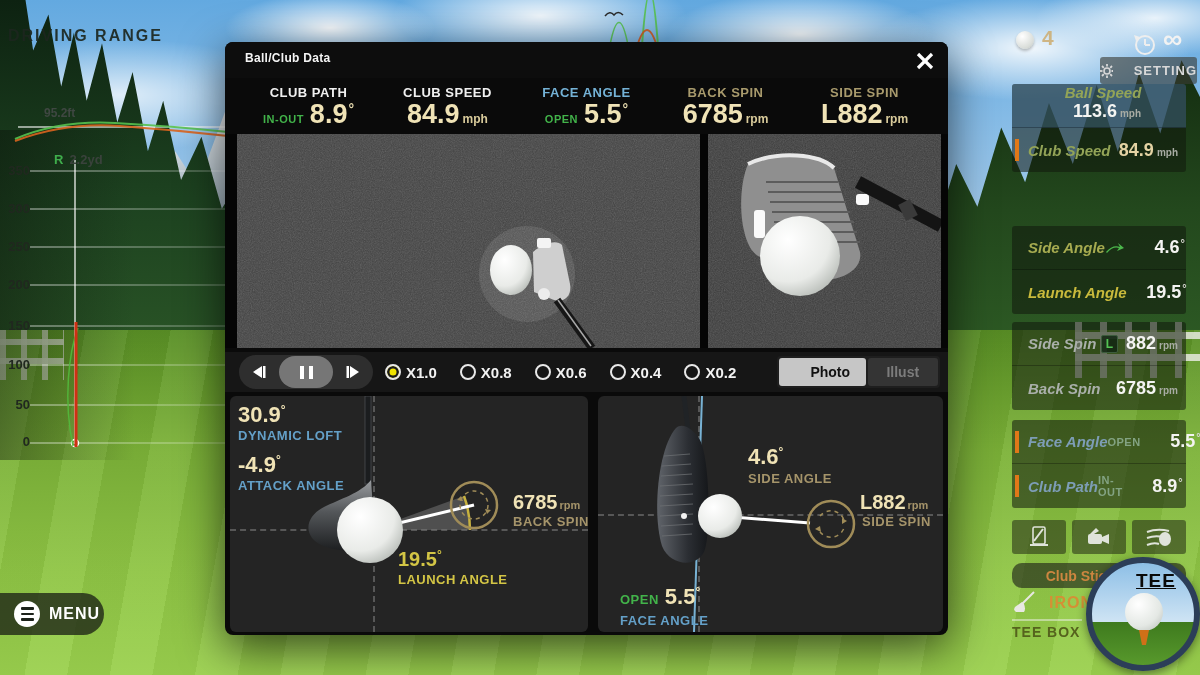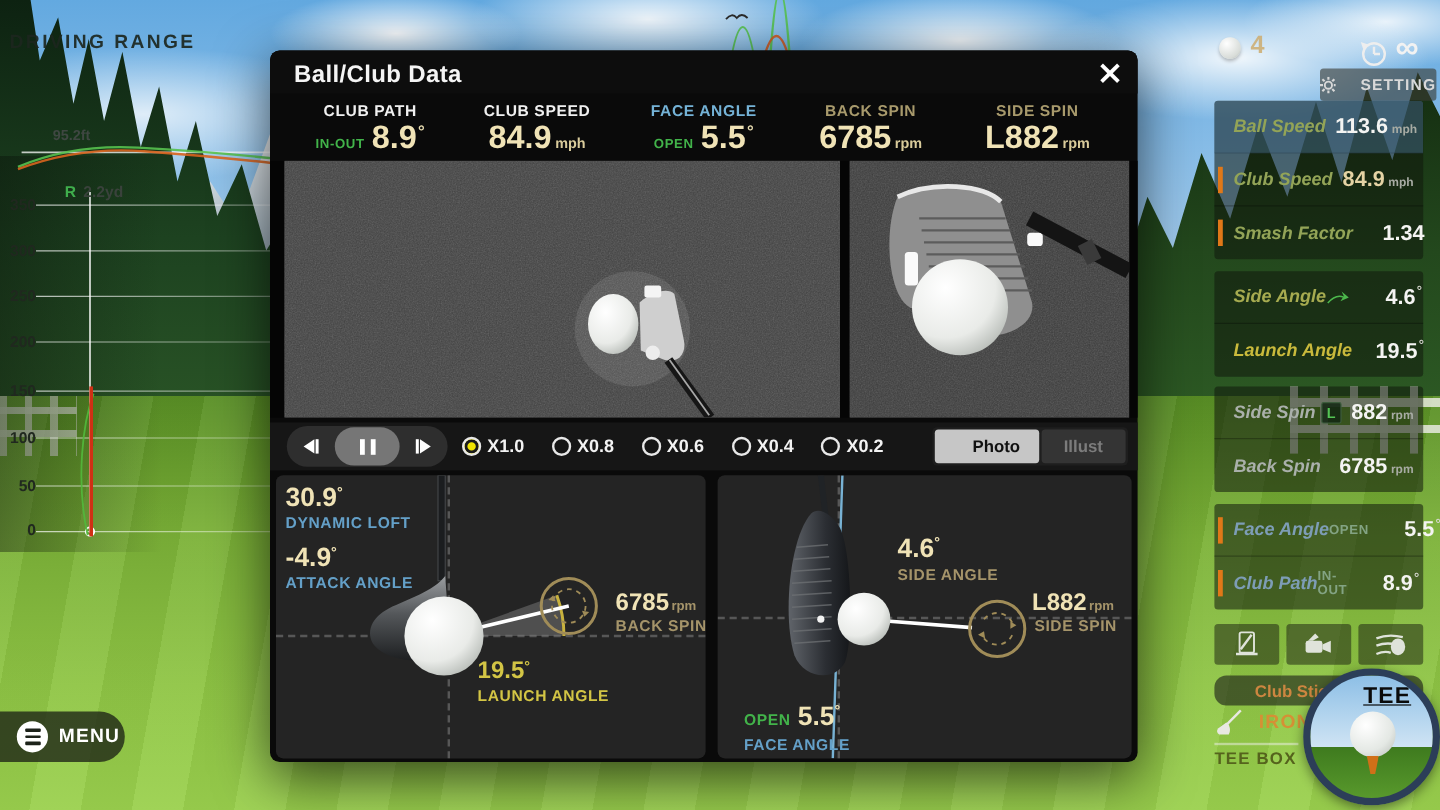"Ball/Club Data" .m-title { font-size: 20px -> 12px }
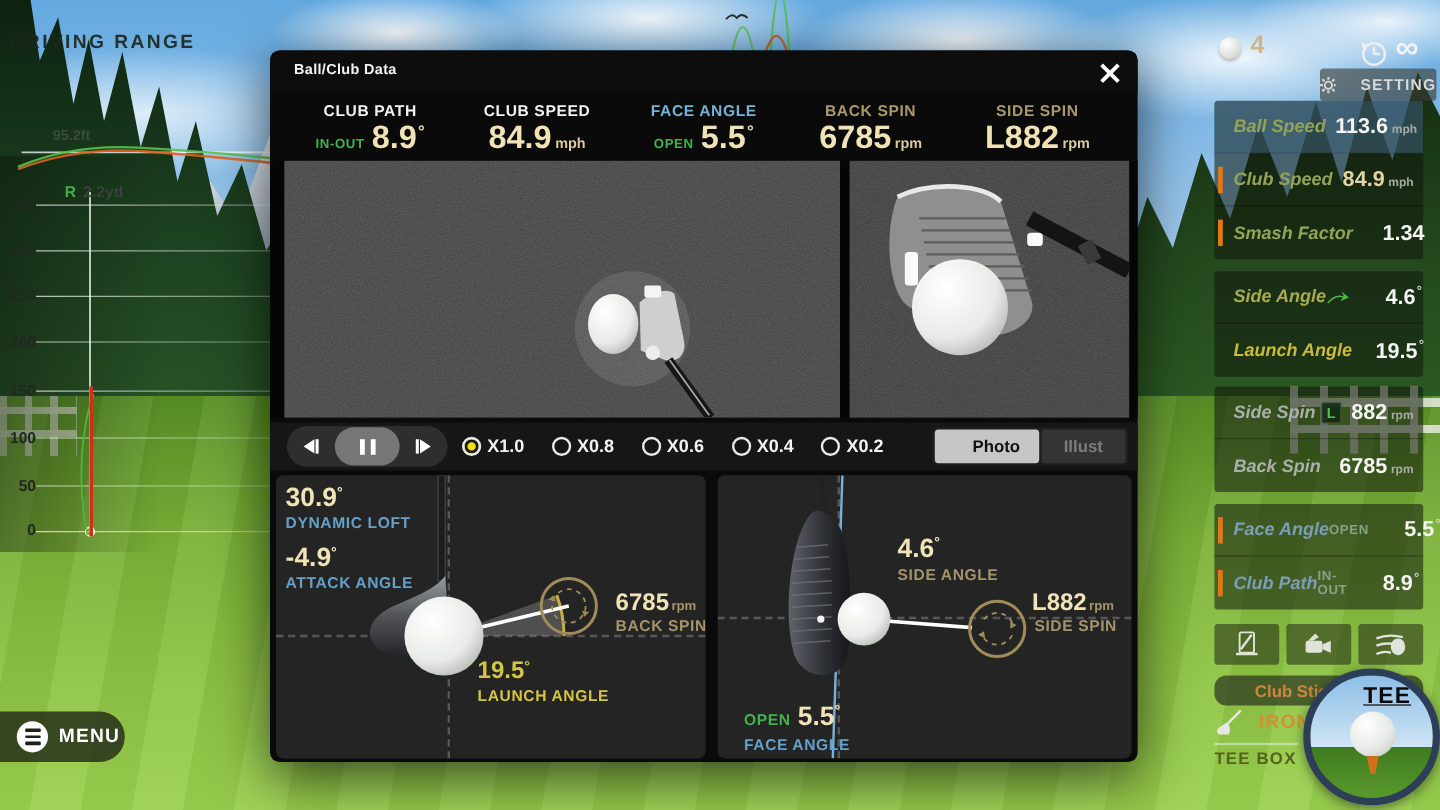"Ball Speed" .srow.hl { flex-direction: none -> column }
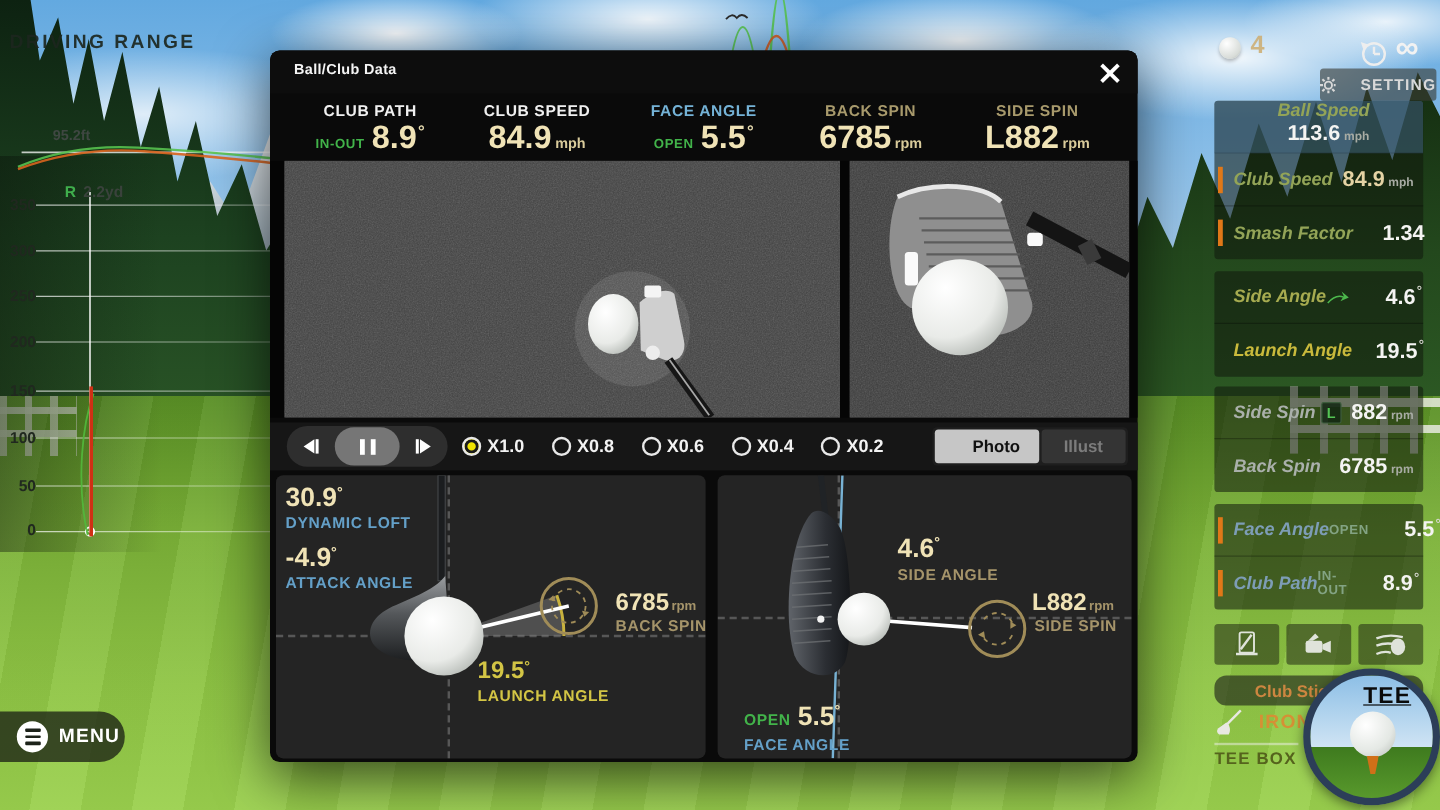"Smash Factor" div.srow { html: <div> <span></span> <span>Smash Factor</span> <span></span> <span><span>1.34</span></span> </div> -> none }
